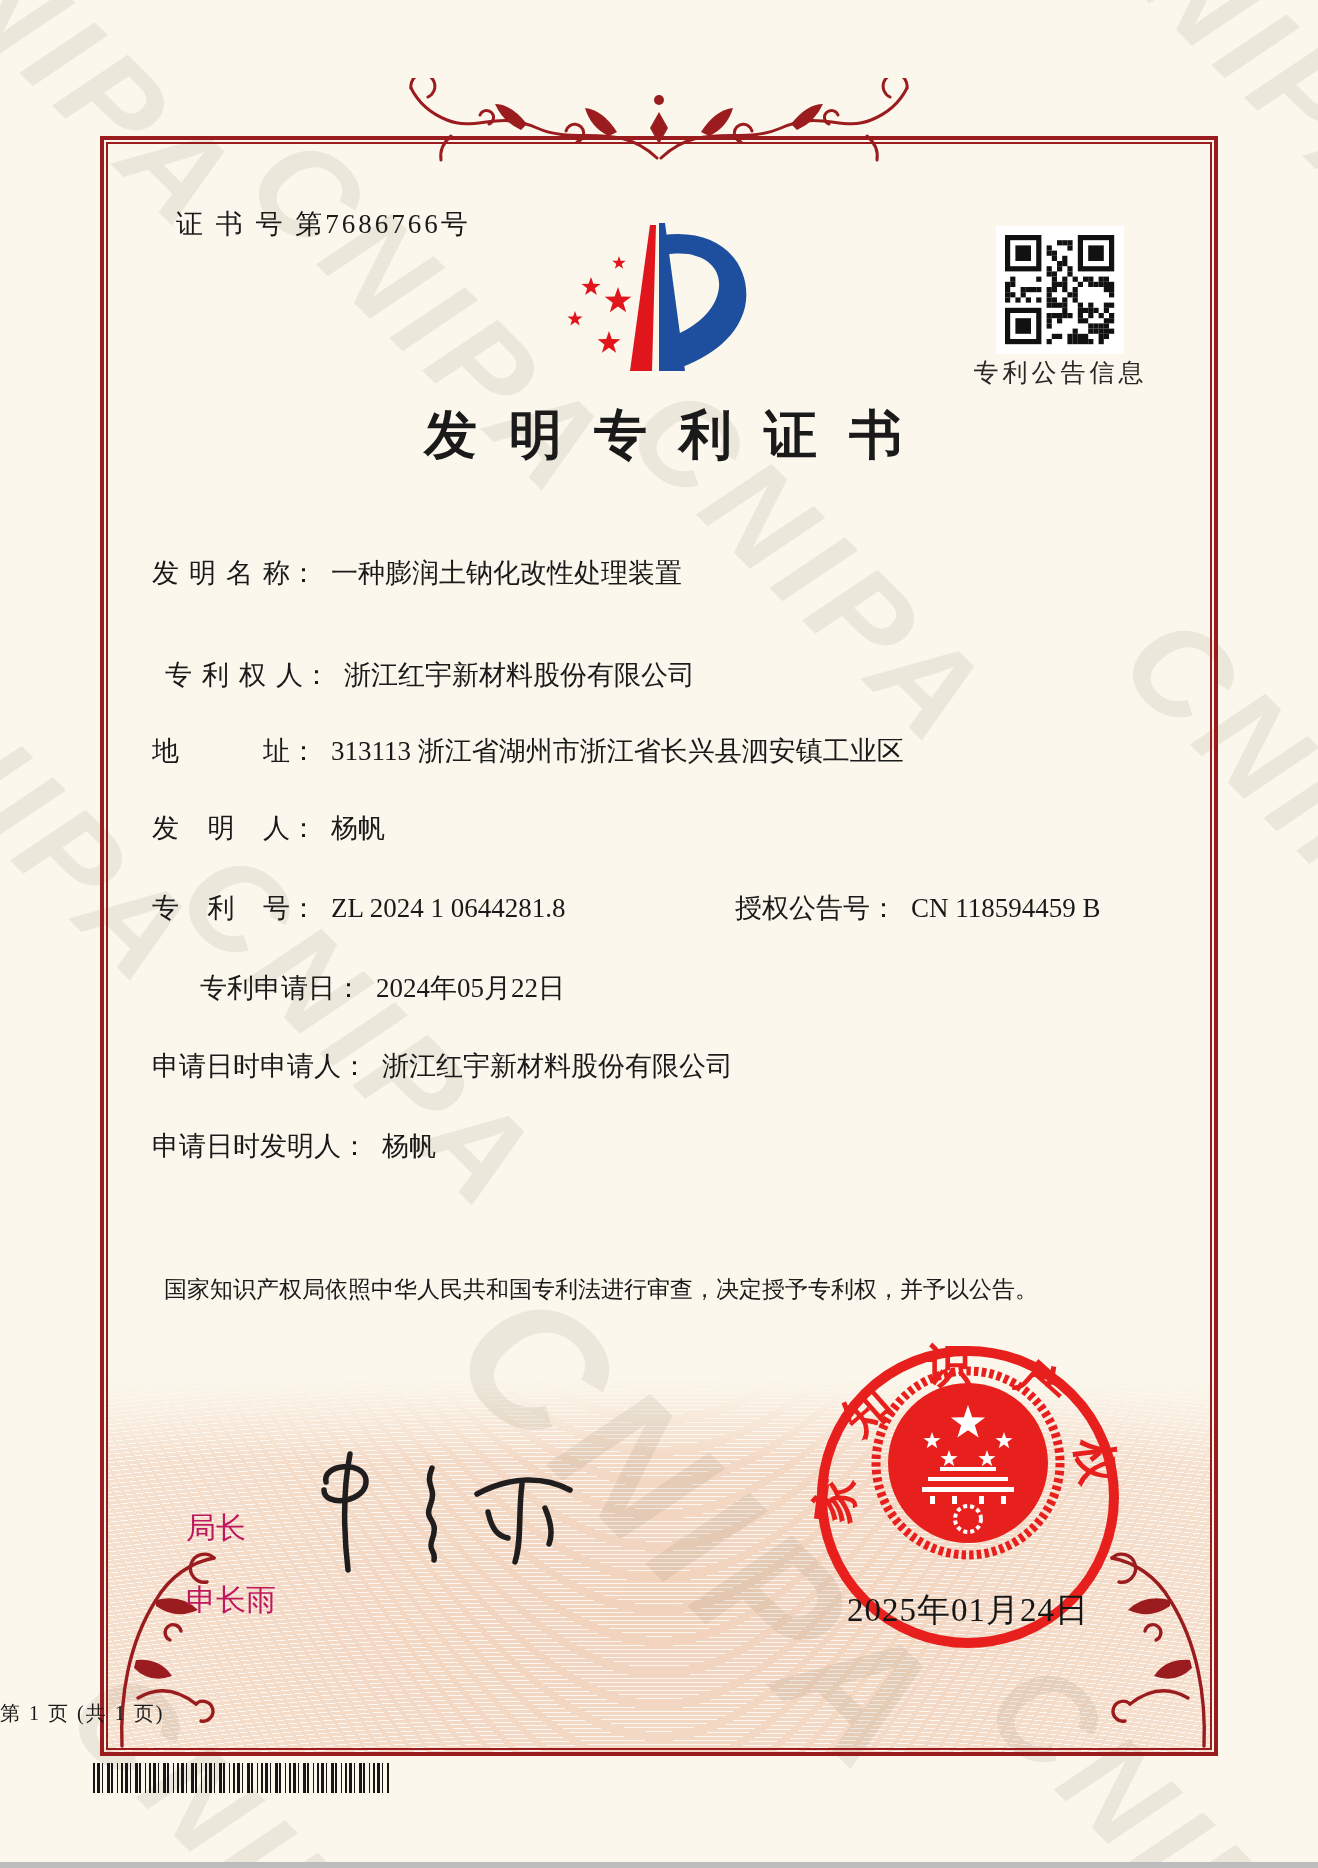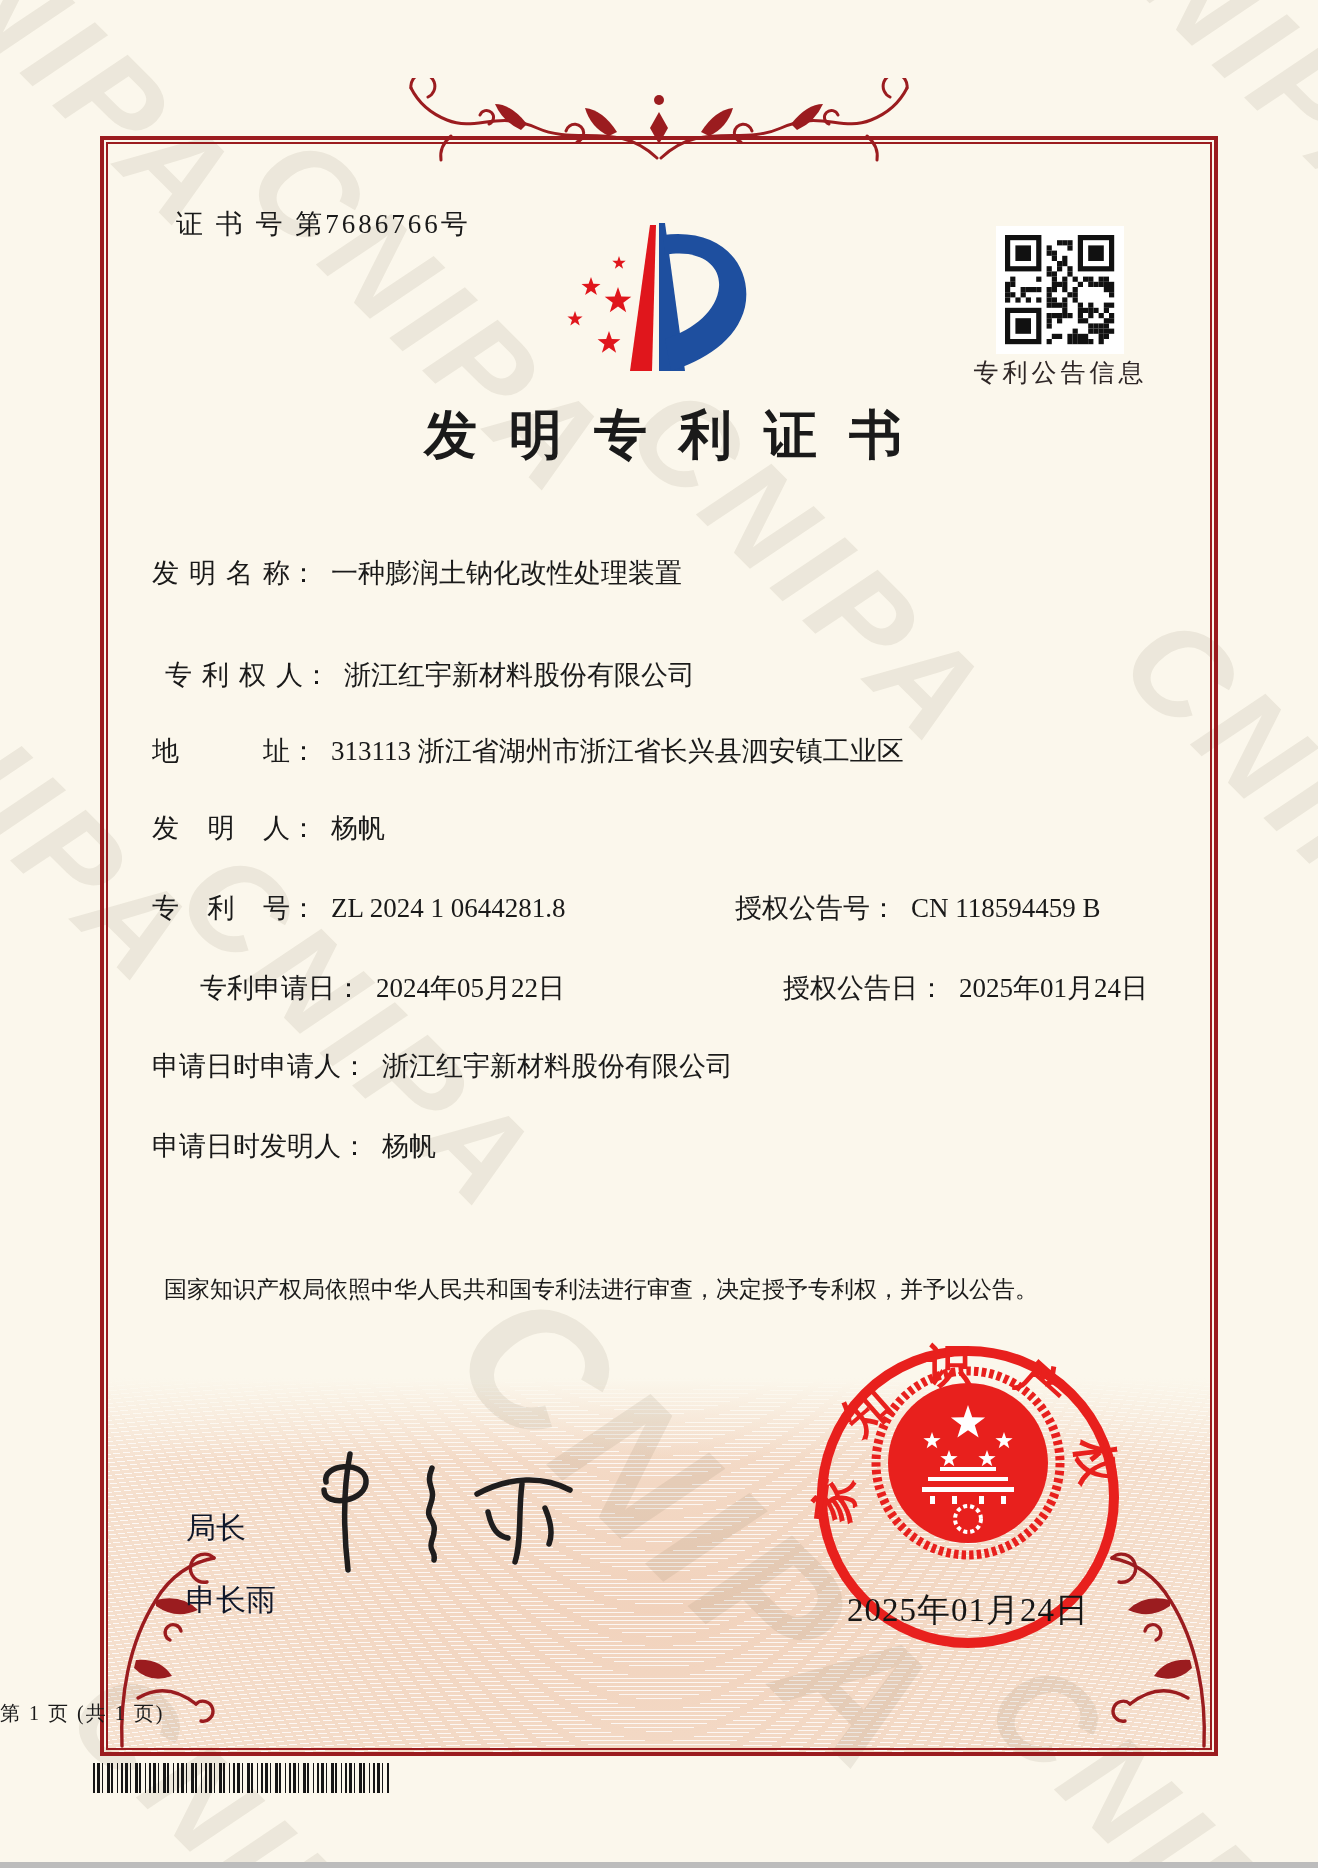"授权公告日： 2025年01月24日" span.col2 { html: <span> <span>授权公告日</span><span>：</span><span>2025年01月24日</span> </span> -> none }
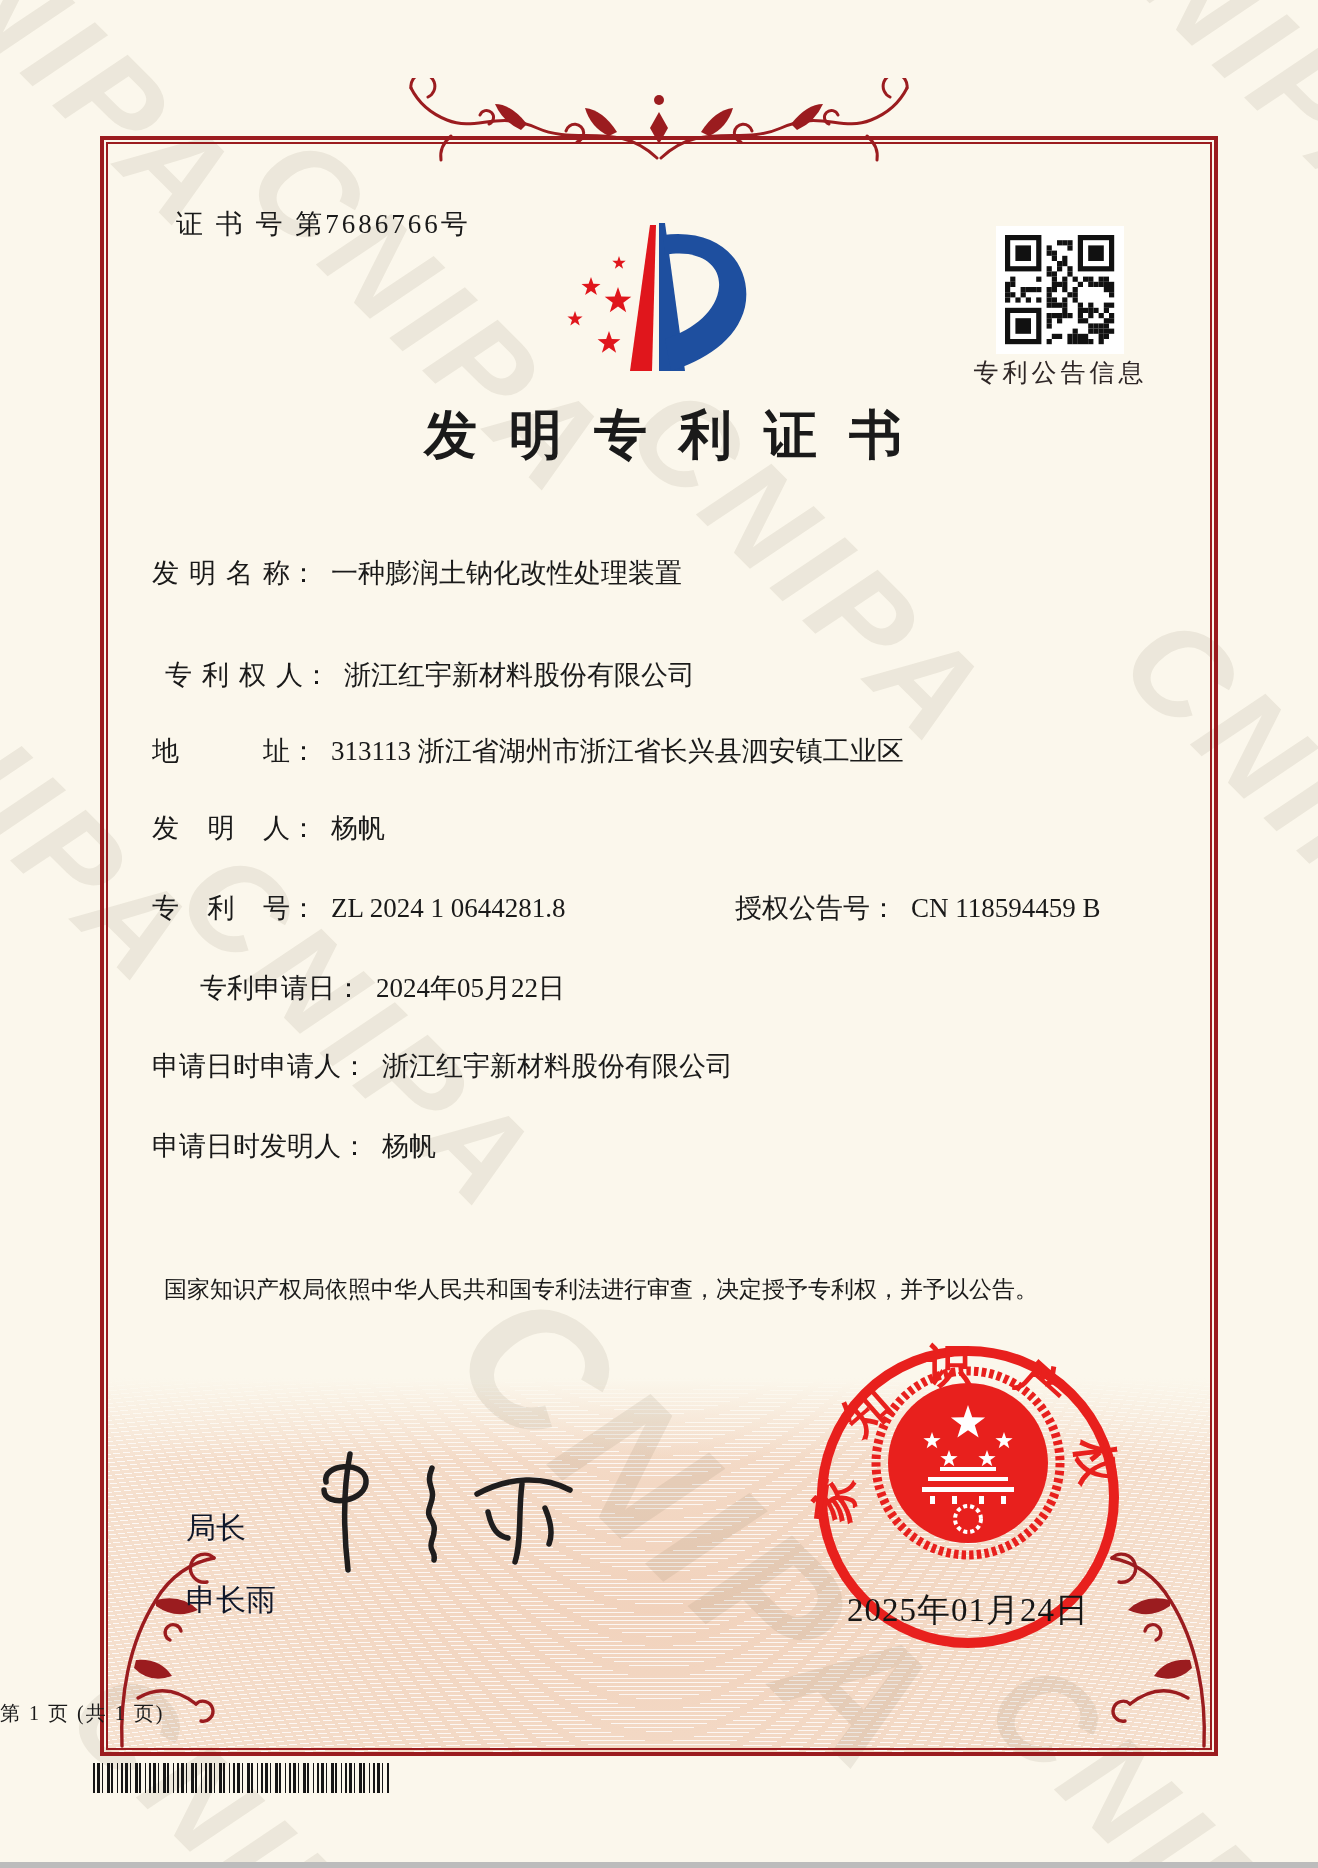"局长" .signer { color: #0f172a -> #be185d }
